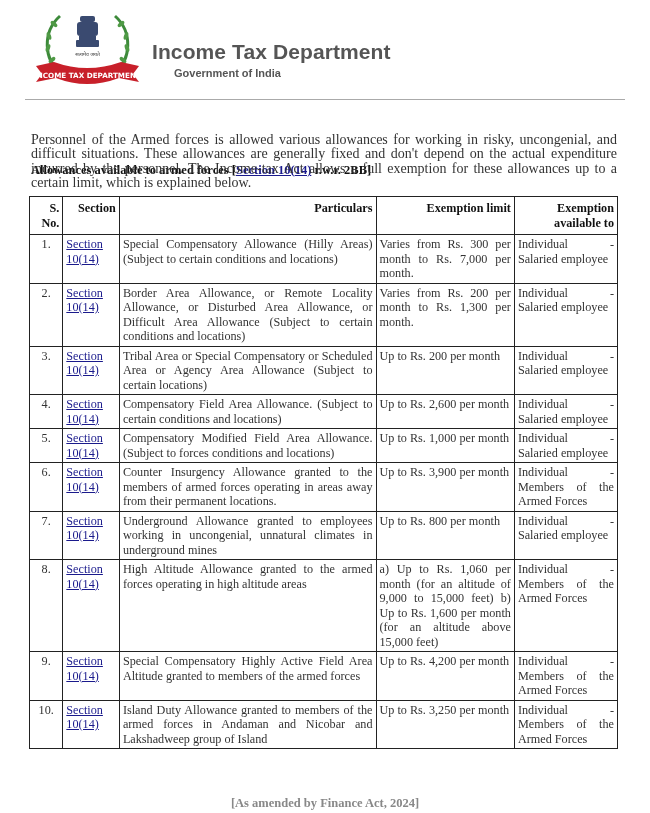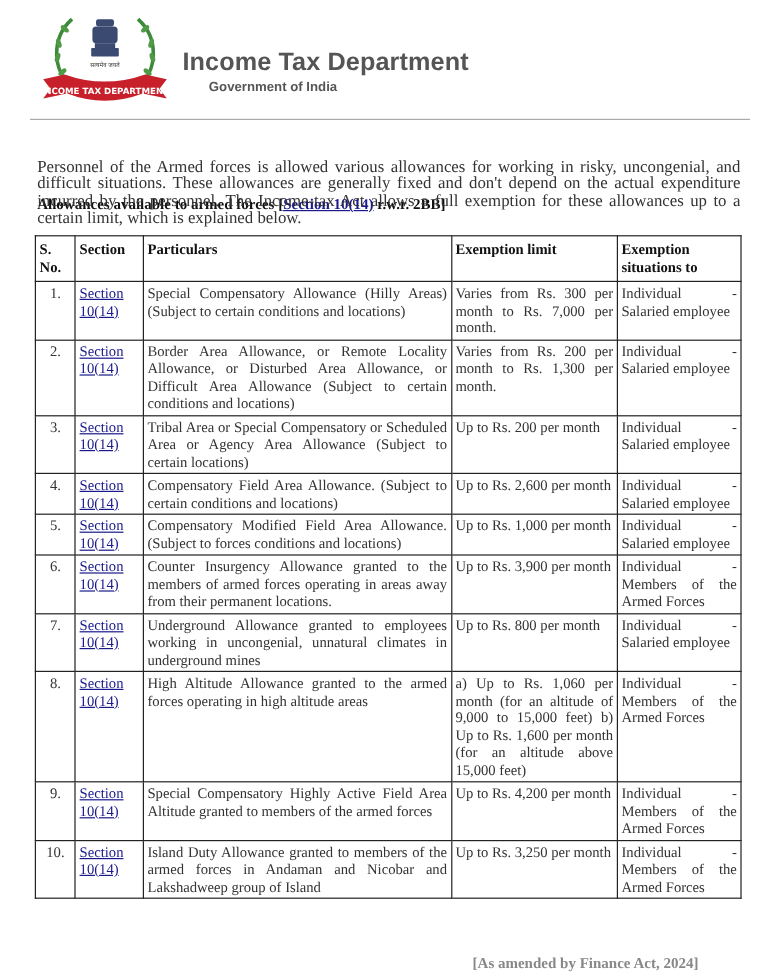"S. No." th { text-align: left -> right }
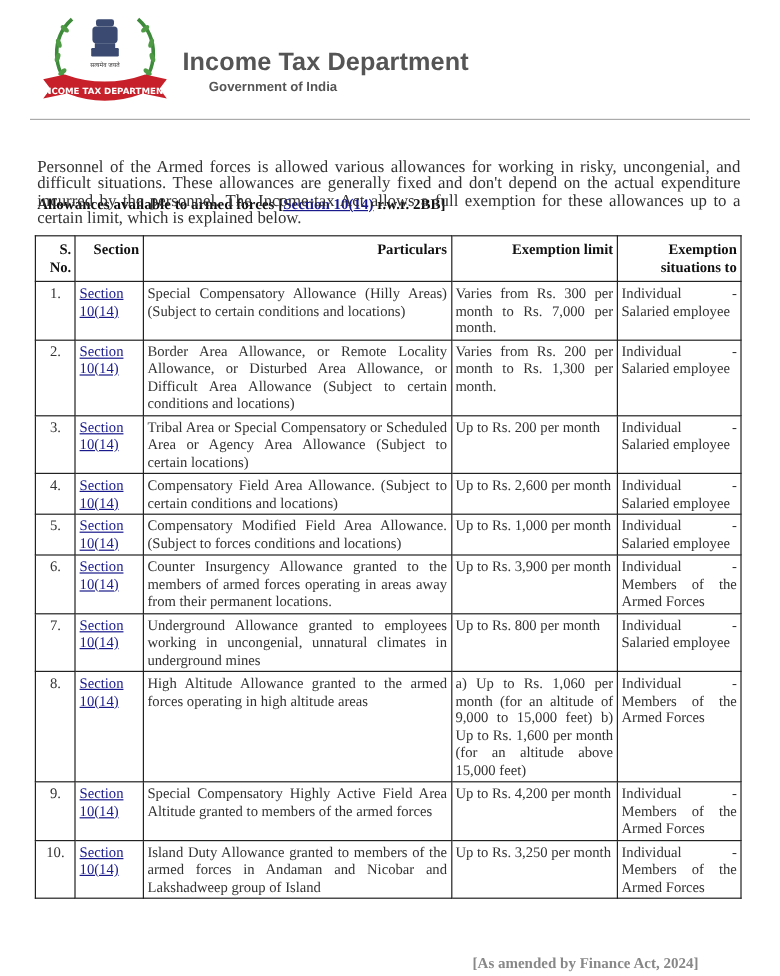"Exemption situations to" th { text: situations -> available }
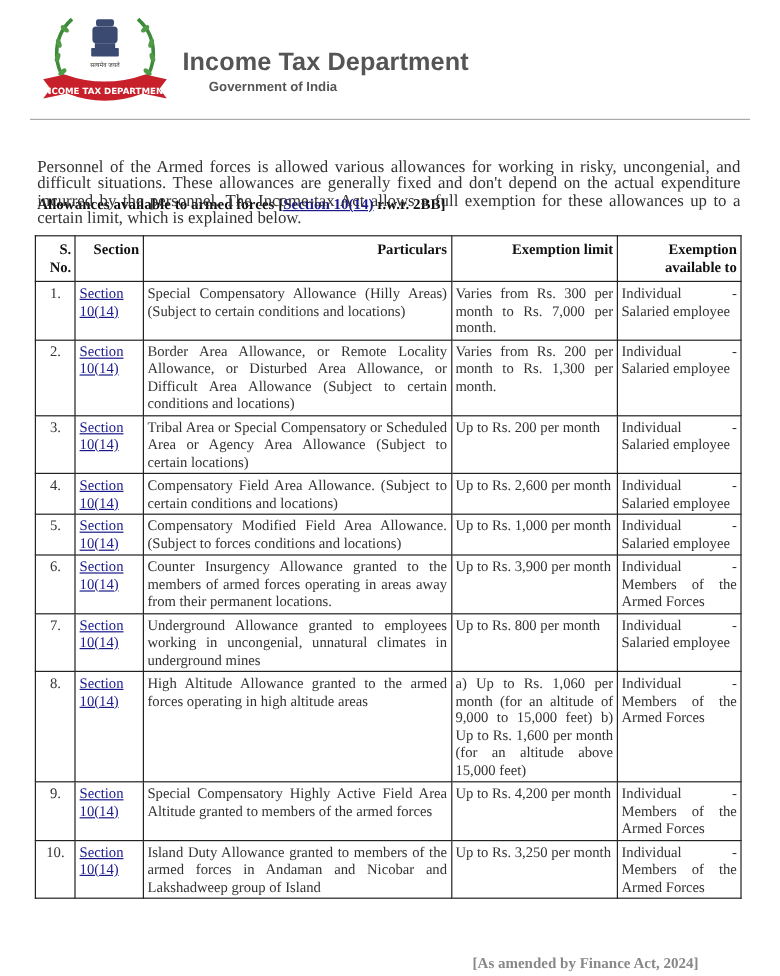"[As amended by Finance Act," .footer { text-align: right -> center; width: 582px -> 650px }
